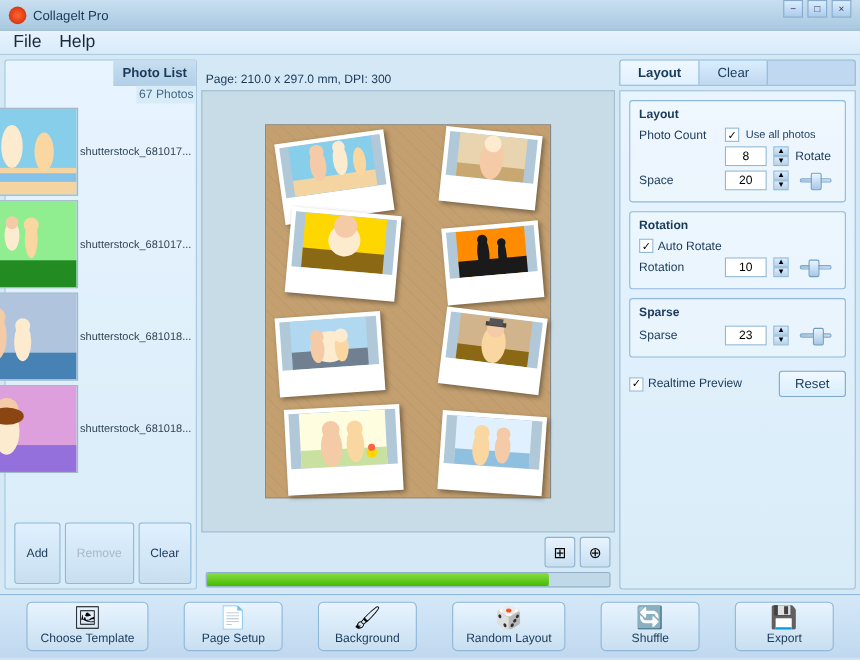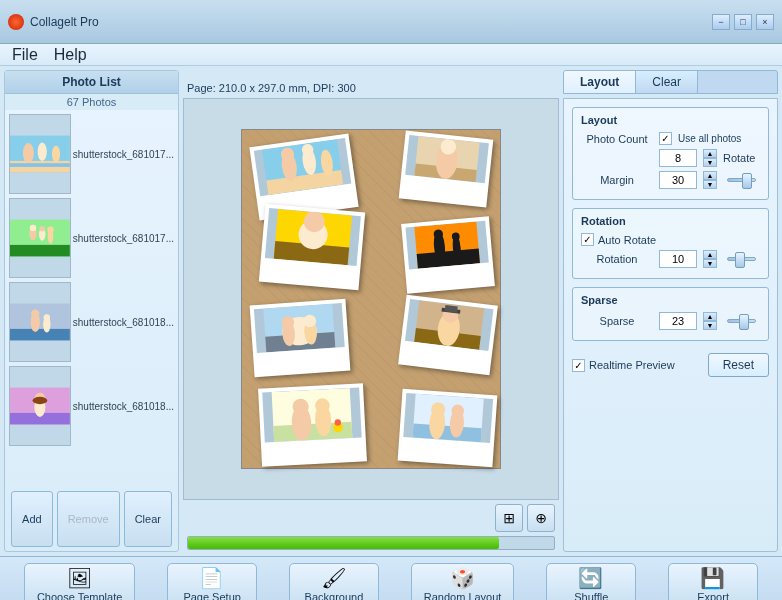"Collagelt Pro" .title-bar { align-items: center -> none; height: 44px -> 28px }
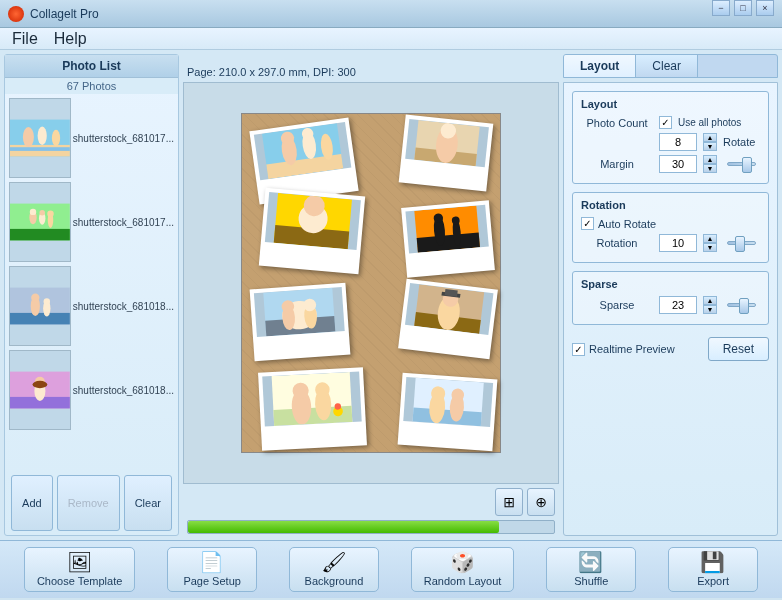"Photo List" .photo-list-panel { align-items: none -> flex-end }
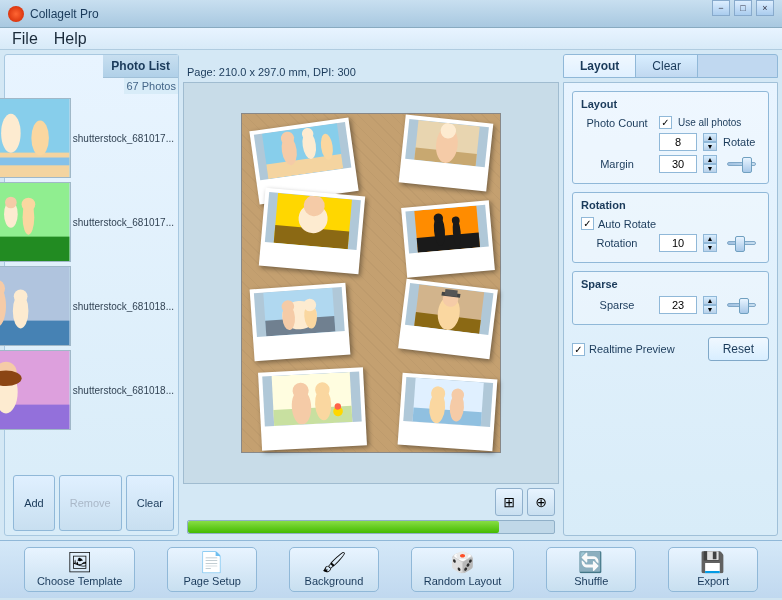"Photo Count" .field-label { text-align: center -> none }
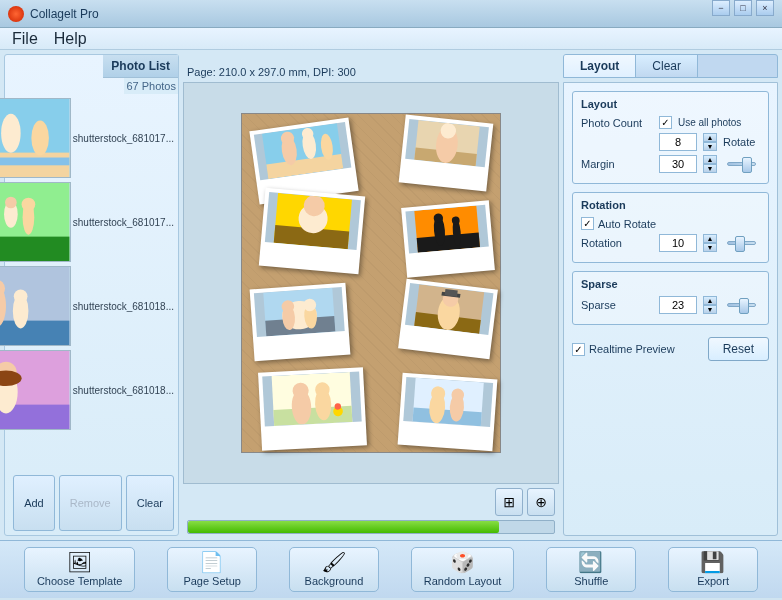"Space" div.field-row { html: none -> <div> <span>Space</span> <input> <div> <div>▲</div> <div>▼</div> </div> <div> <div></div> </div> </div> }
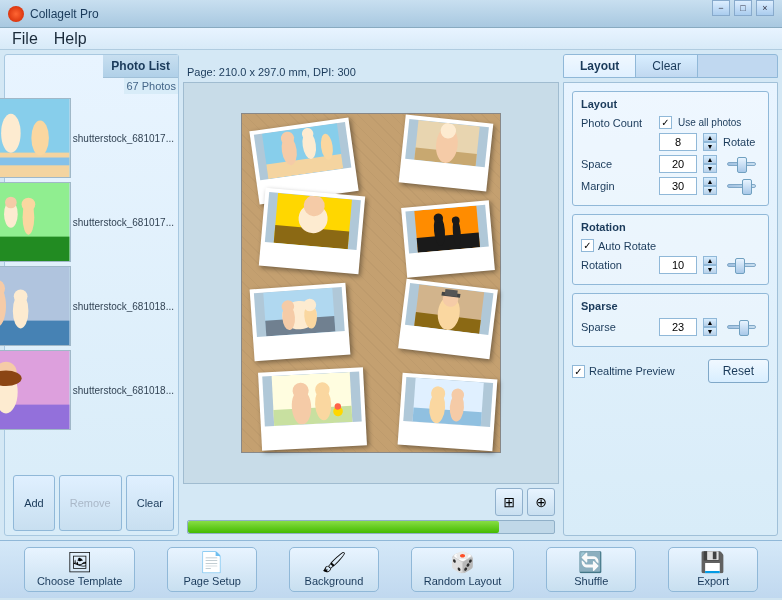"Margin" div.field-row { html: <div> <span>Margin</span> <input> <div> <div>▲</div> <div>▼</div> </div> <div> <div></div> </div> </div> -> none }
